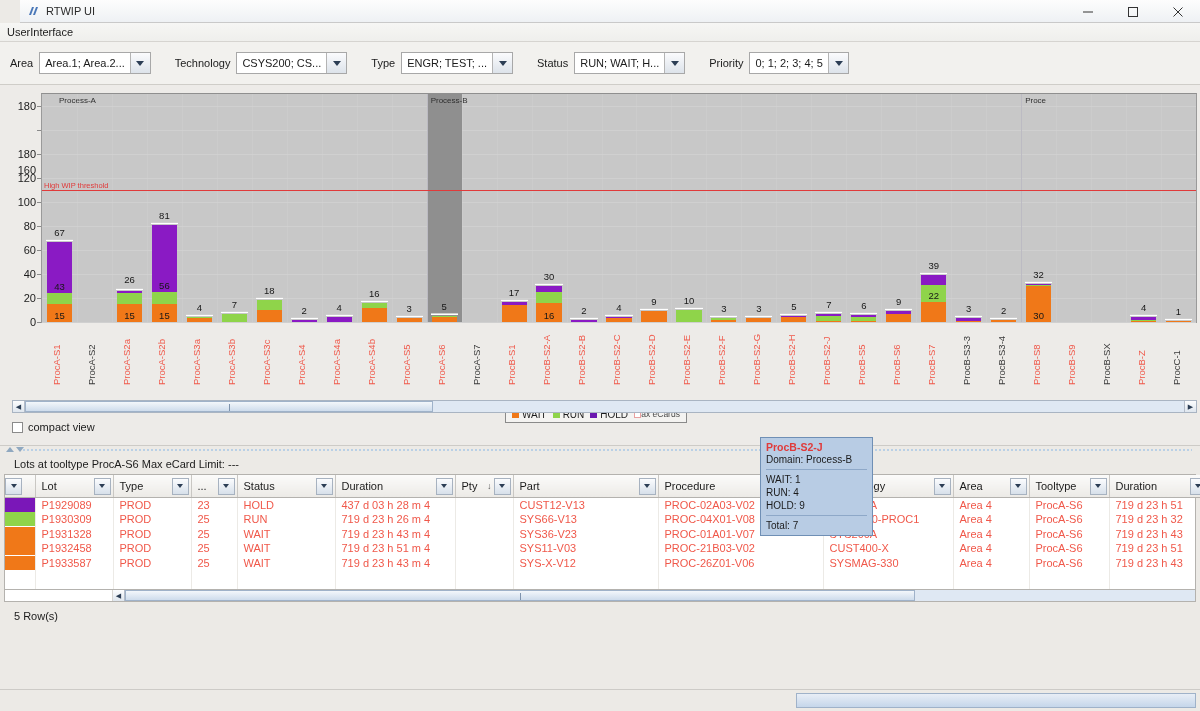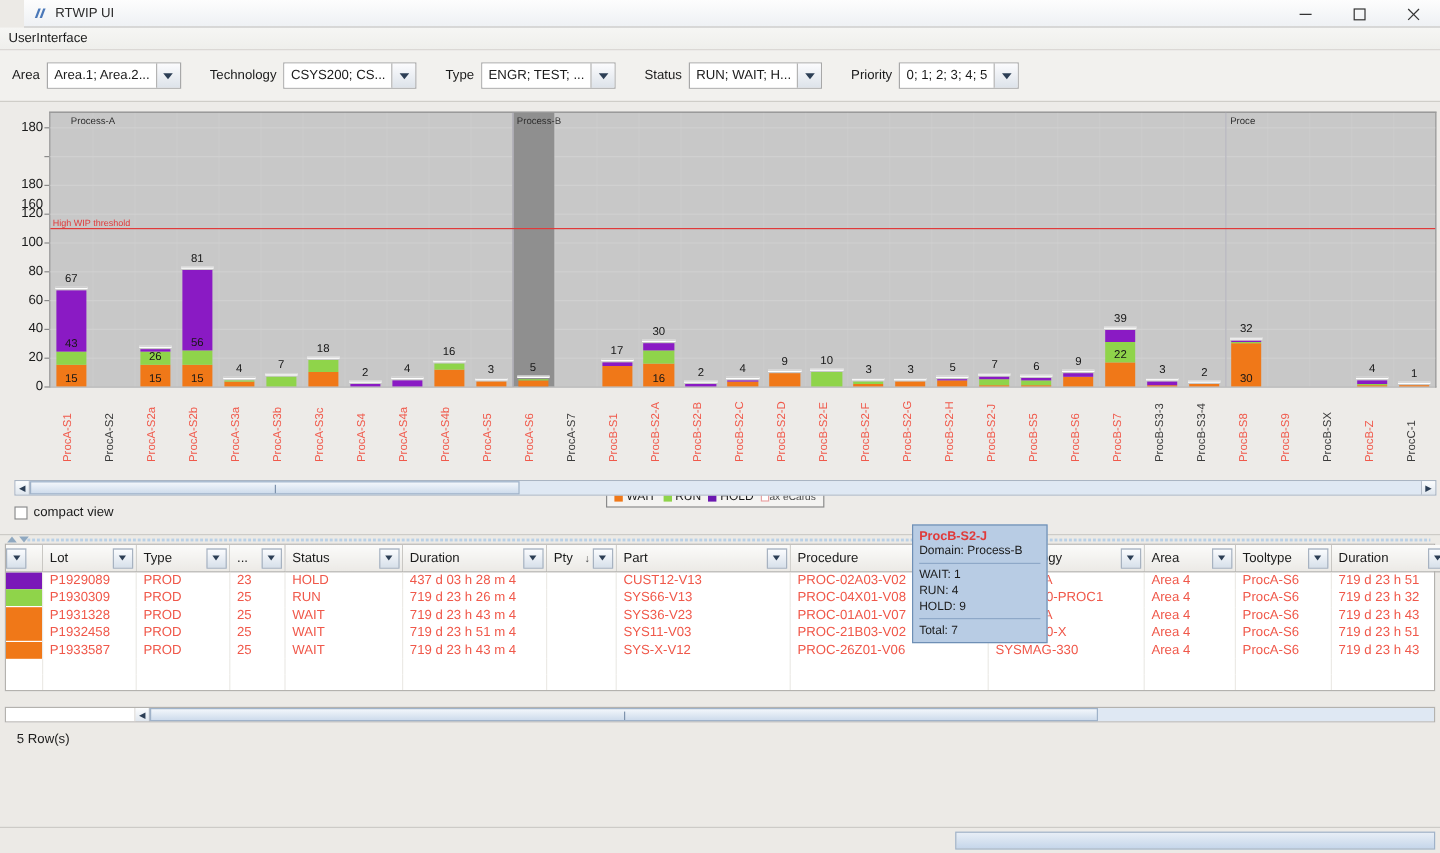"26" div.bartot { bottom: 19px -> 37px }
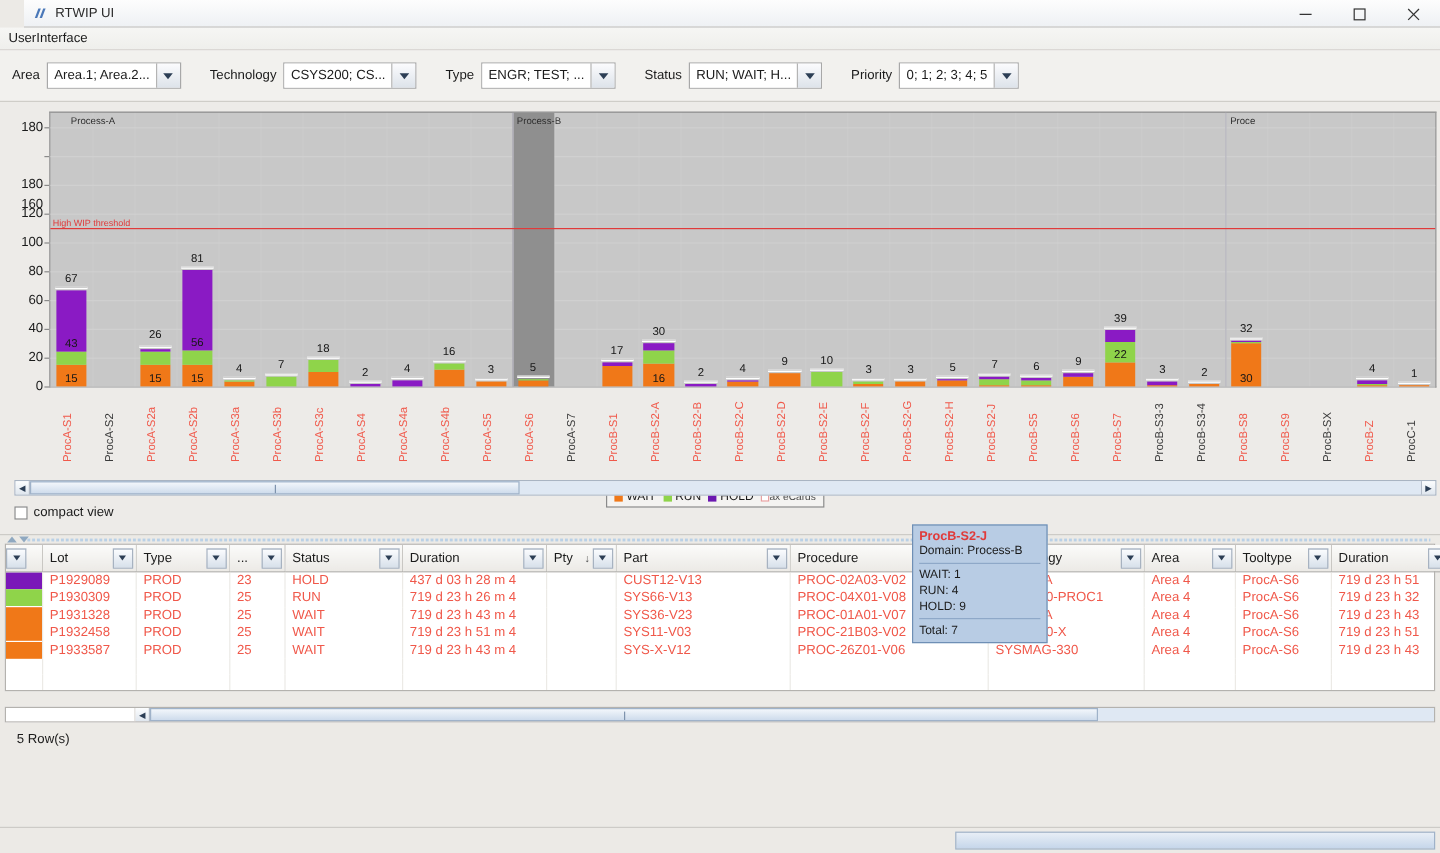"Lots at tooltype ProcA-S6 Max" div.lotsinfo { html: none -> <div>Lots at tooltype ProcA-S6 Max eCard Limit: ---</div> }
